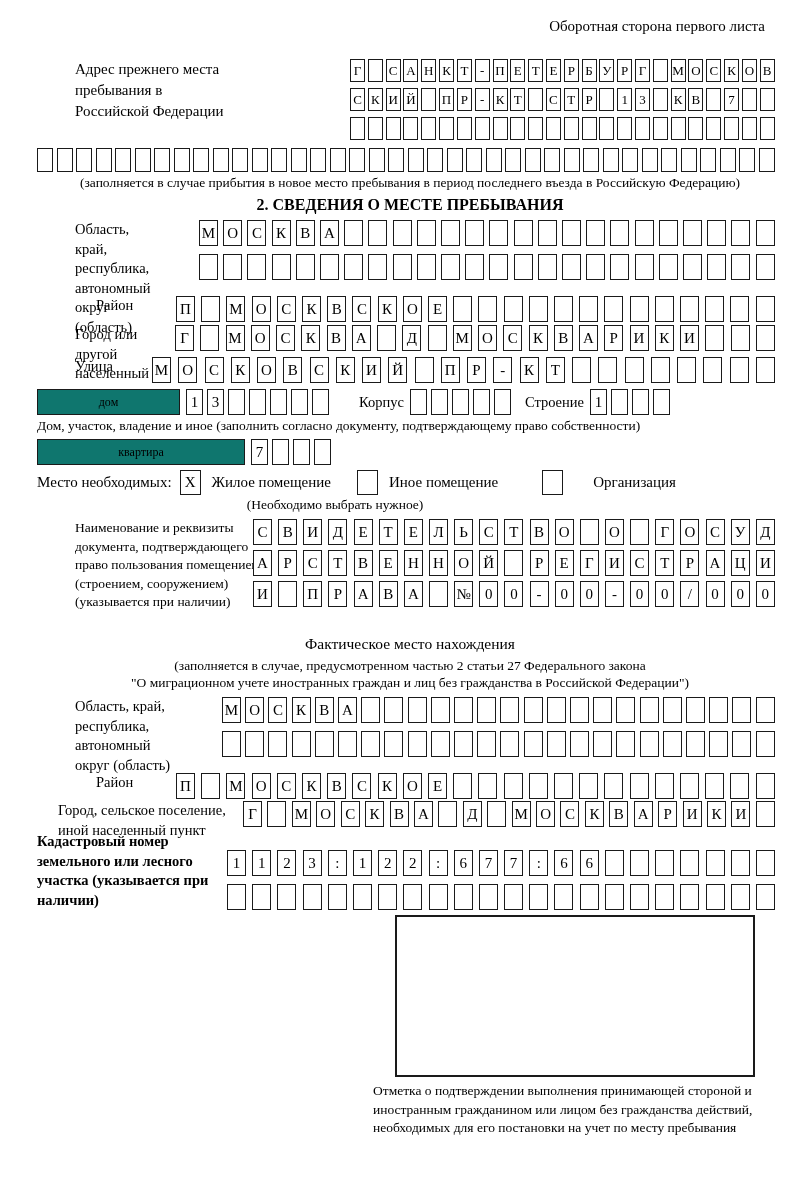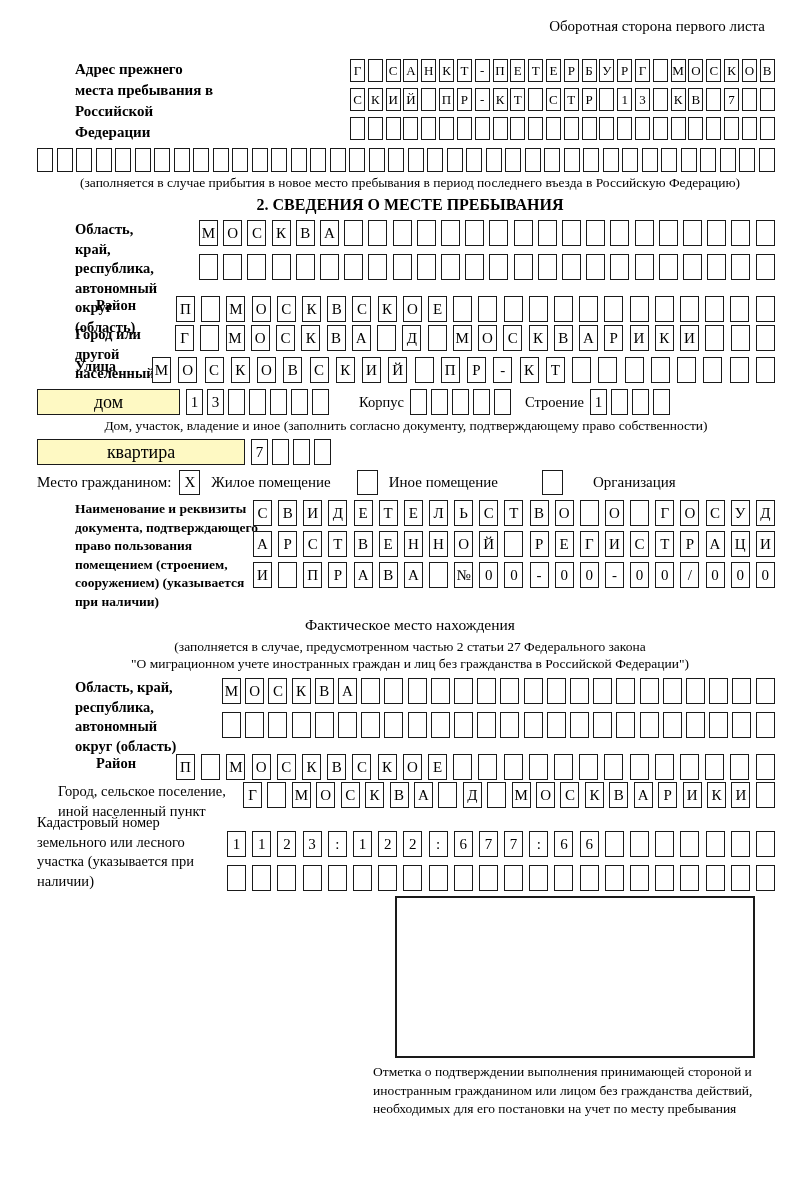"Адрес прежнего места пребывания в" .indent { font-weight: bold -> none }
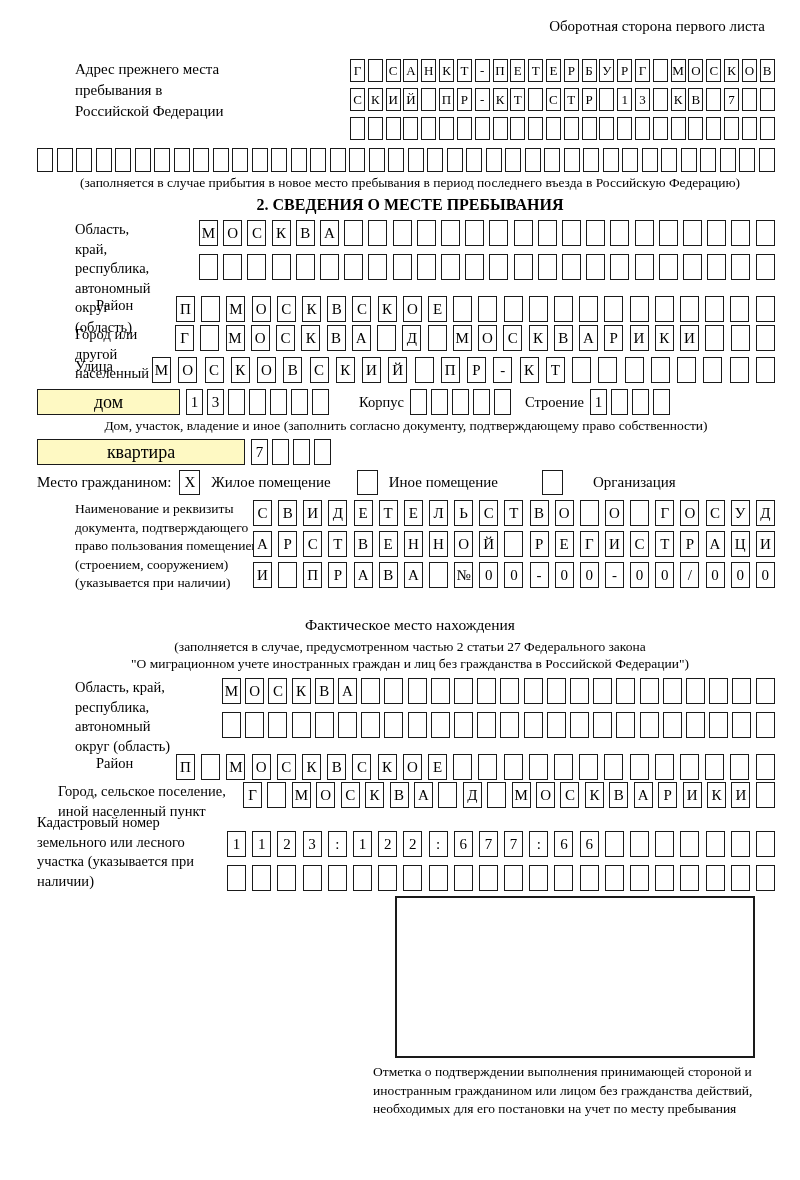"дом" .widebox { background: #fef9c3 -> #0f766e; font-size: 18px -> 12px }
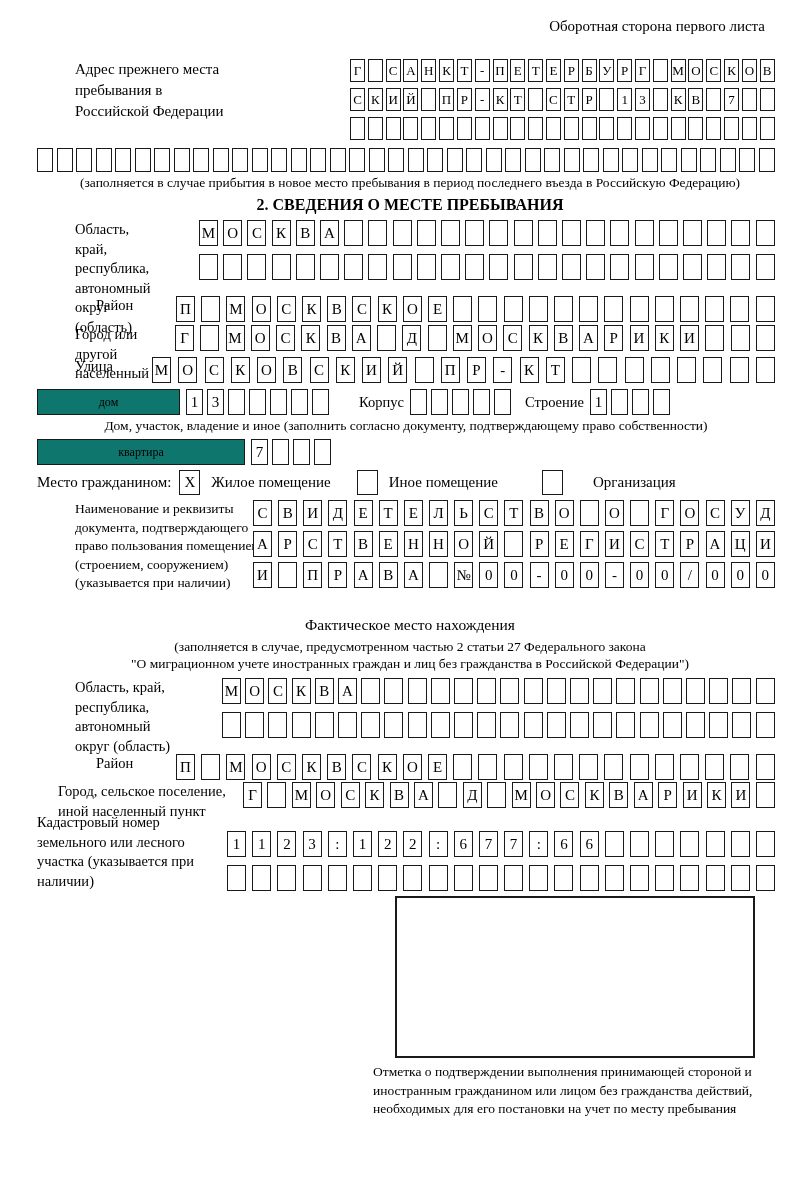"Дом, участок, владение и иное" .note { text-align: center -> none }
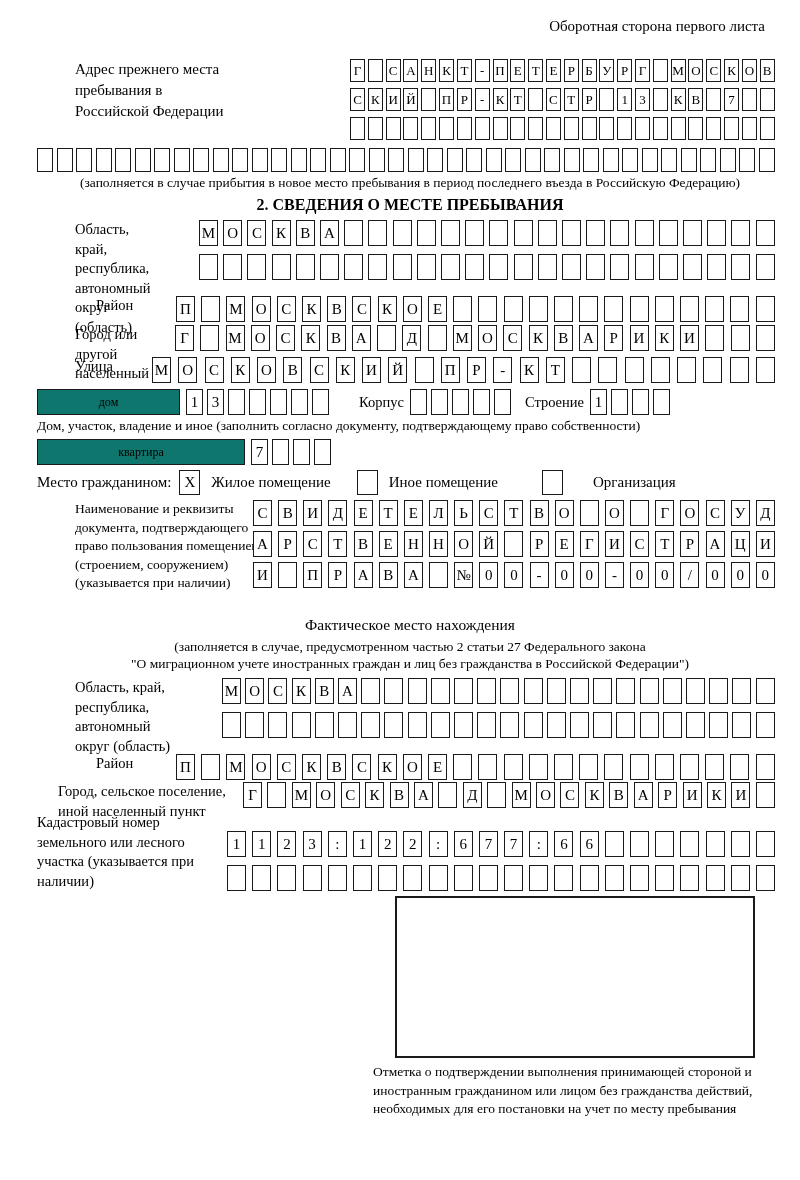"Место гражданином:" span { text: гражданином -> необходимых }
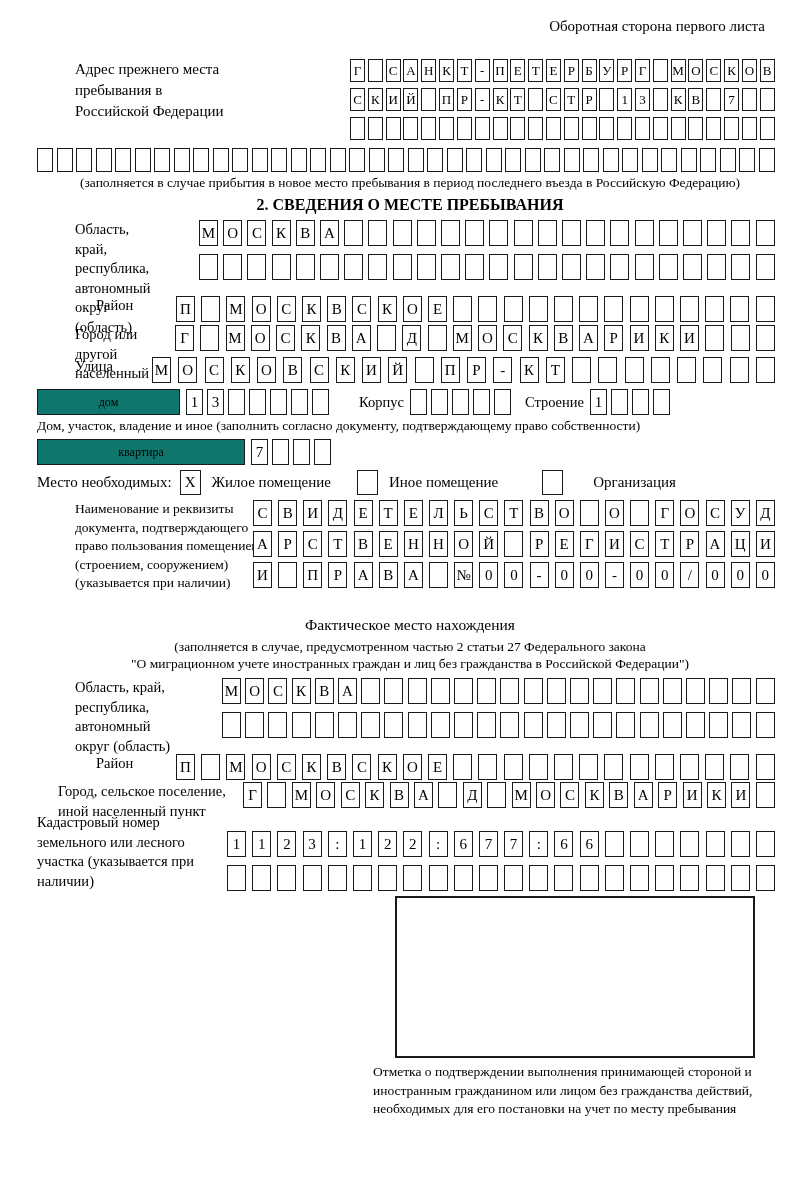"(Необходимо выбрать нужное)" div.note { html: none -> <div>(Необходимо выбрать нужное)</div> }
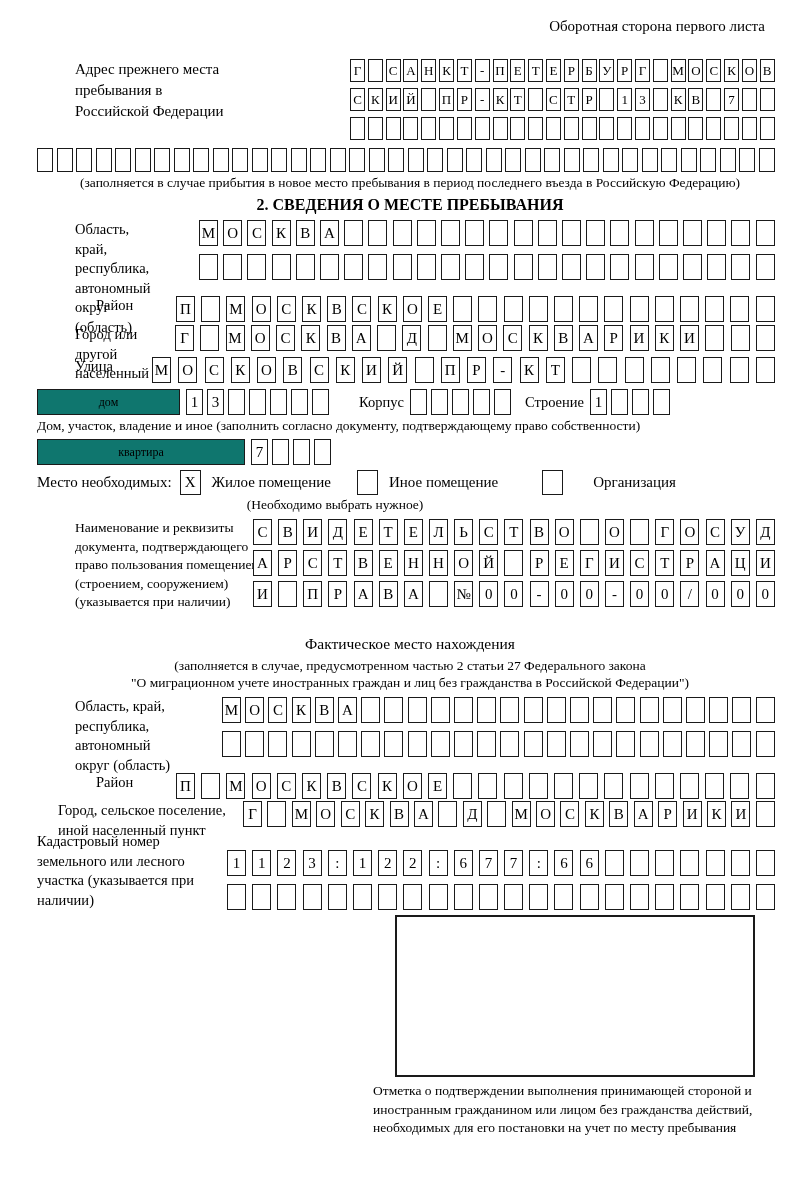"Кадастровый номер земельного или лесного" .lab-w182 { font-weight: none -> bold }
